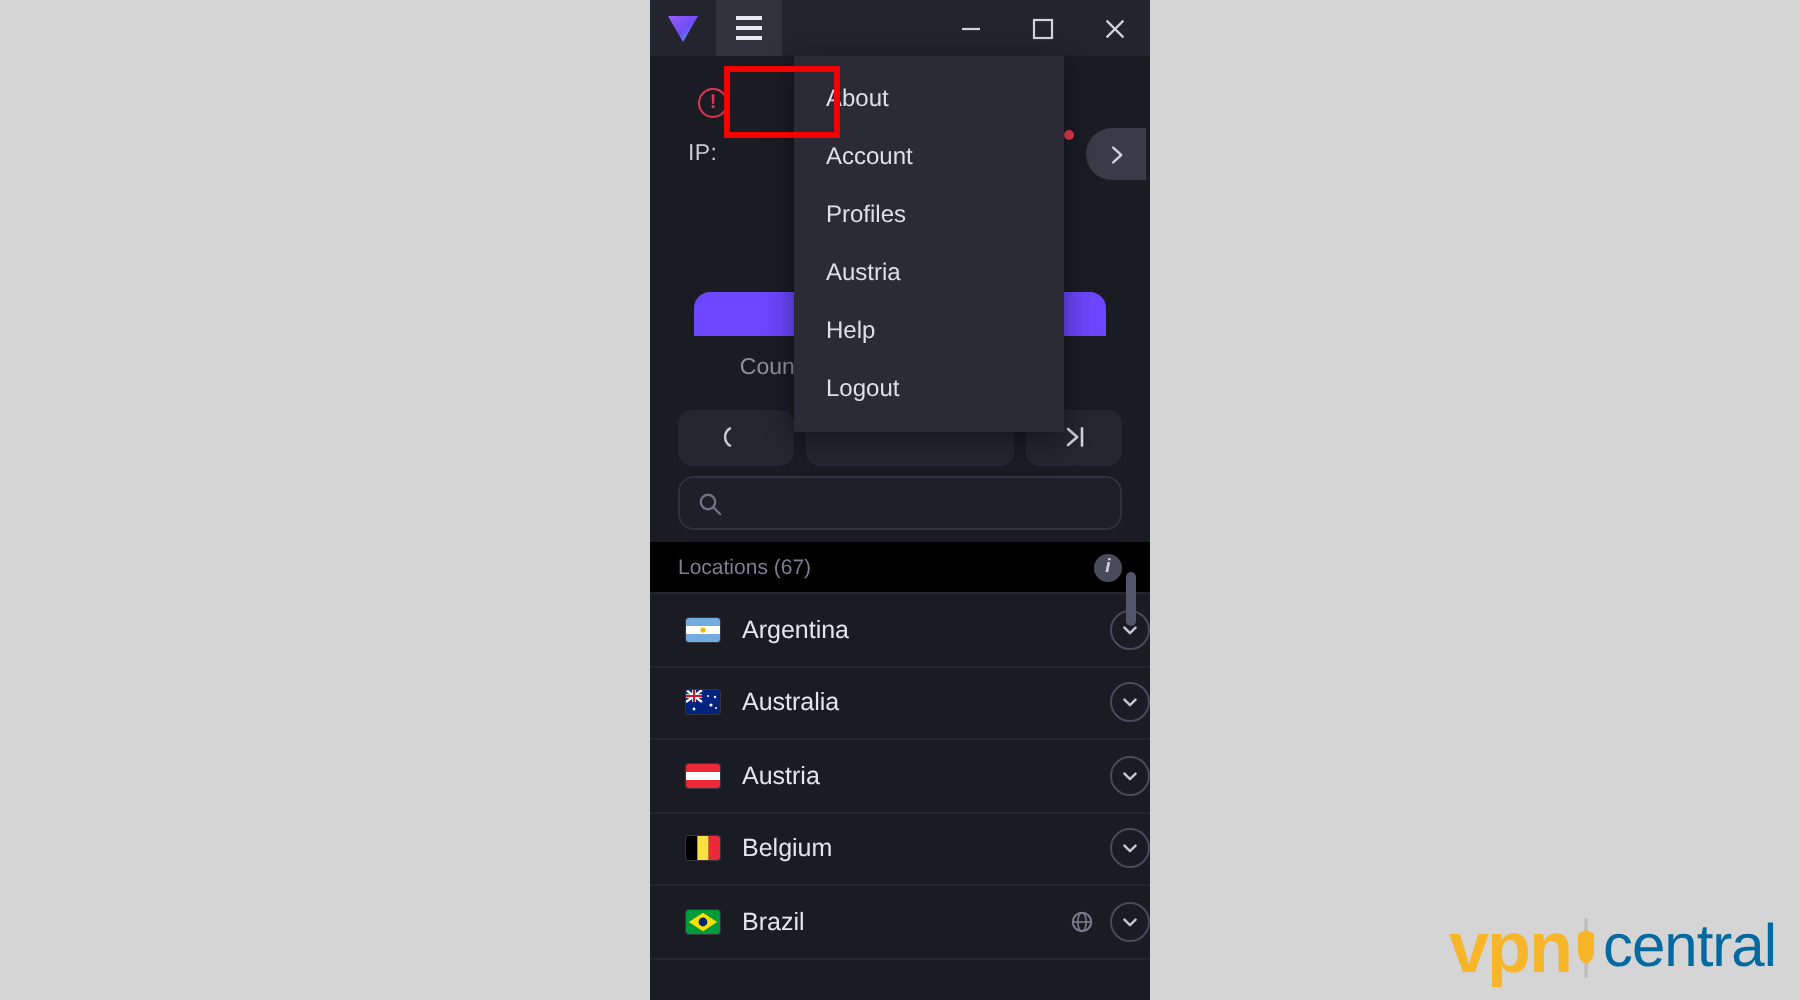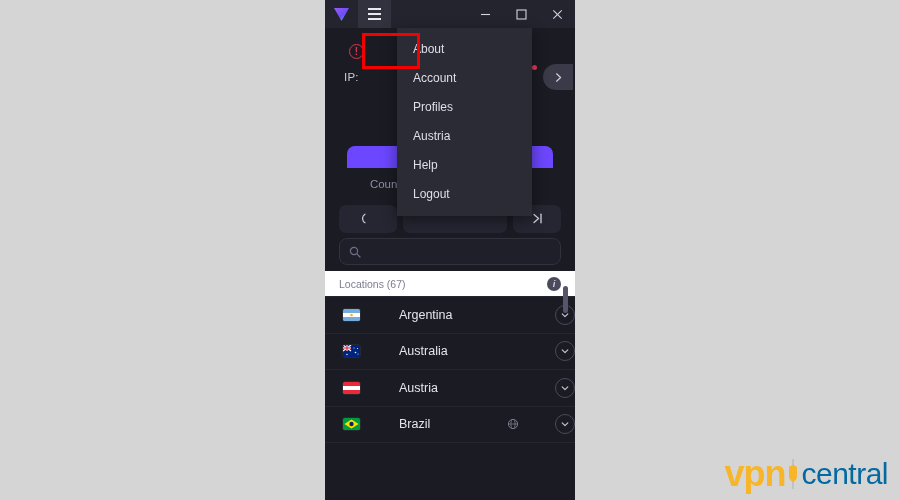"Locations (67)" #locations-header { background: #ffffff -> #000000 }
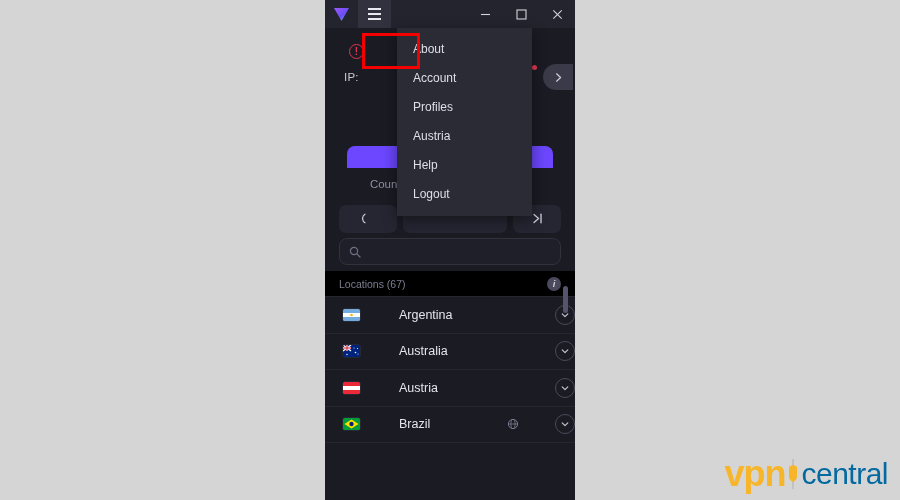"Argentina" .country-row { gap: 28px -> none }
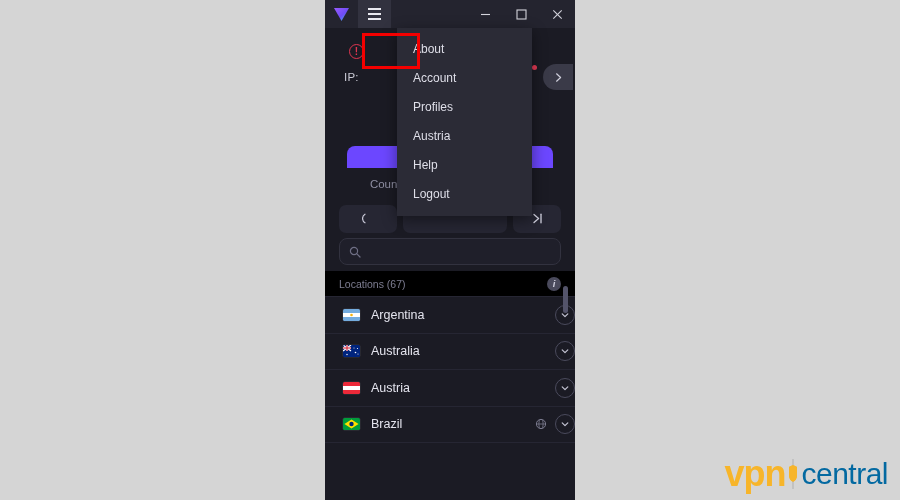"Belgium" div.country-row { html: none -> <div> <span> <svg> <rect></rect> <rect></rect> <rect></rect> </svg> </span> <span>Belgium</span> <span> <svg> <polyline></polyline> </svg> </span> </div> }
